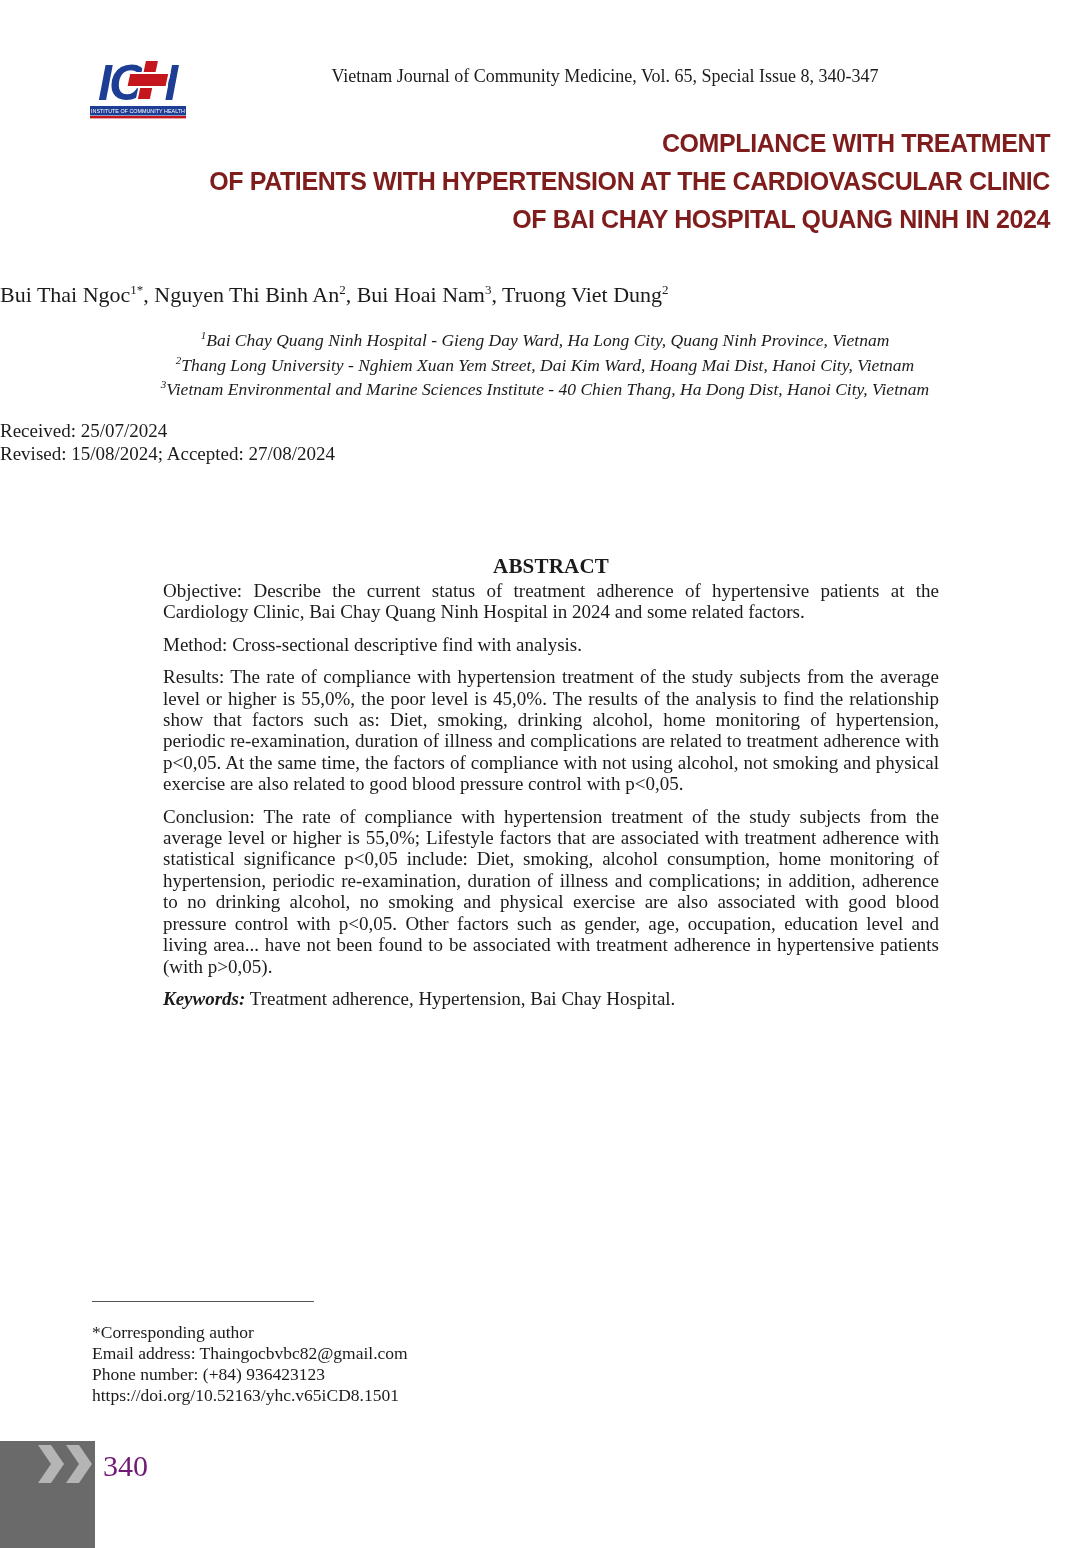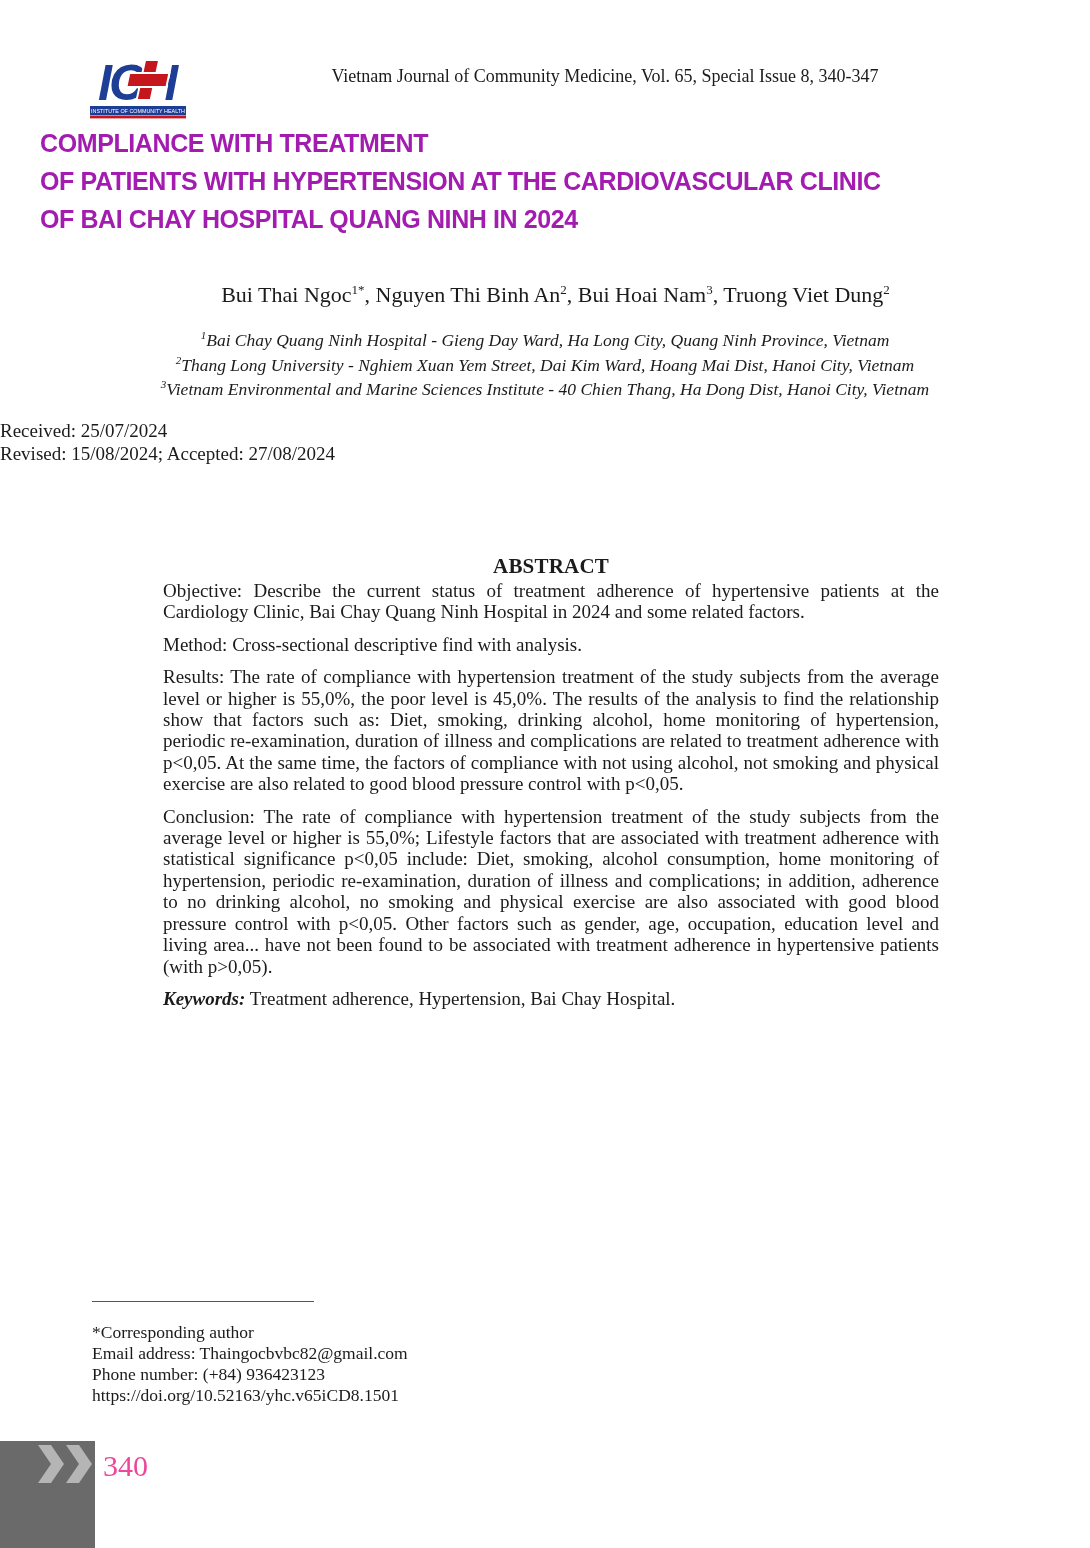"COMPLIANCE WITH TREATMENT" .title { color: #a21caf -> #7f1d1d; text-align: left -> right }
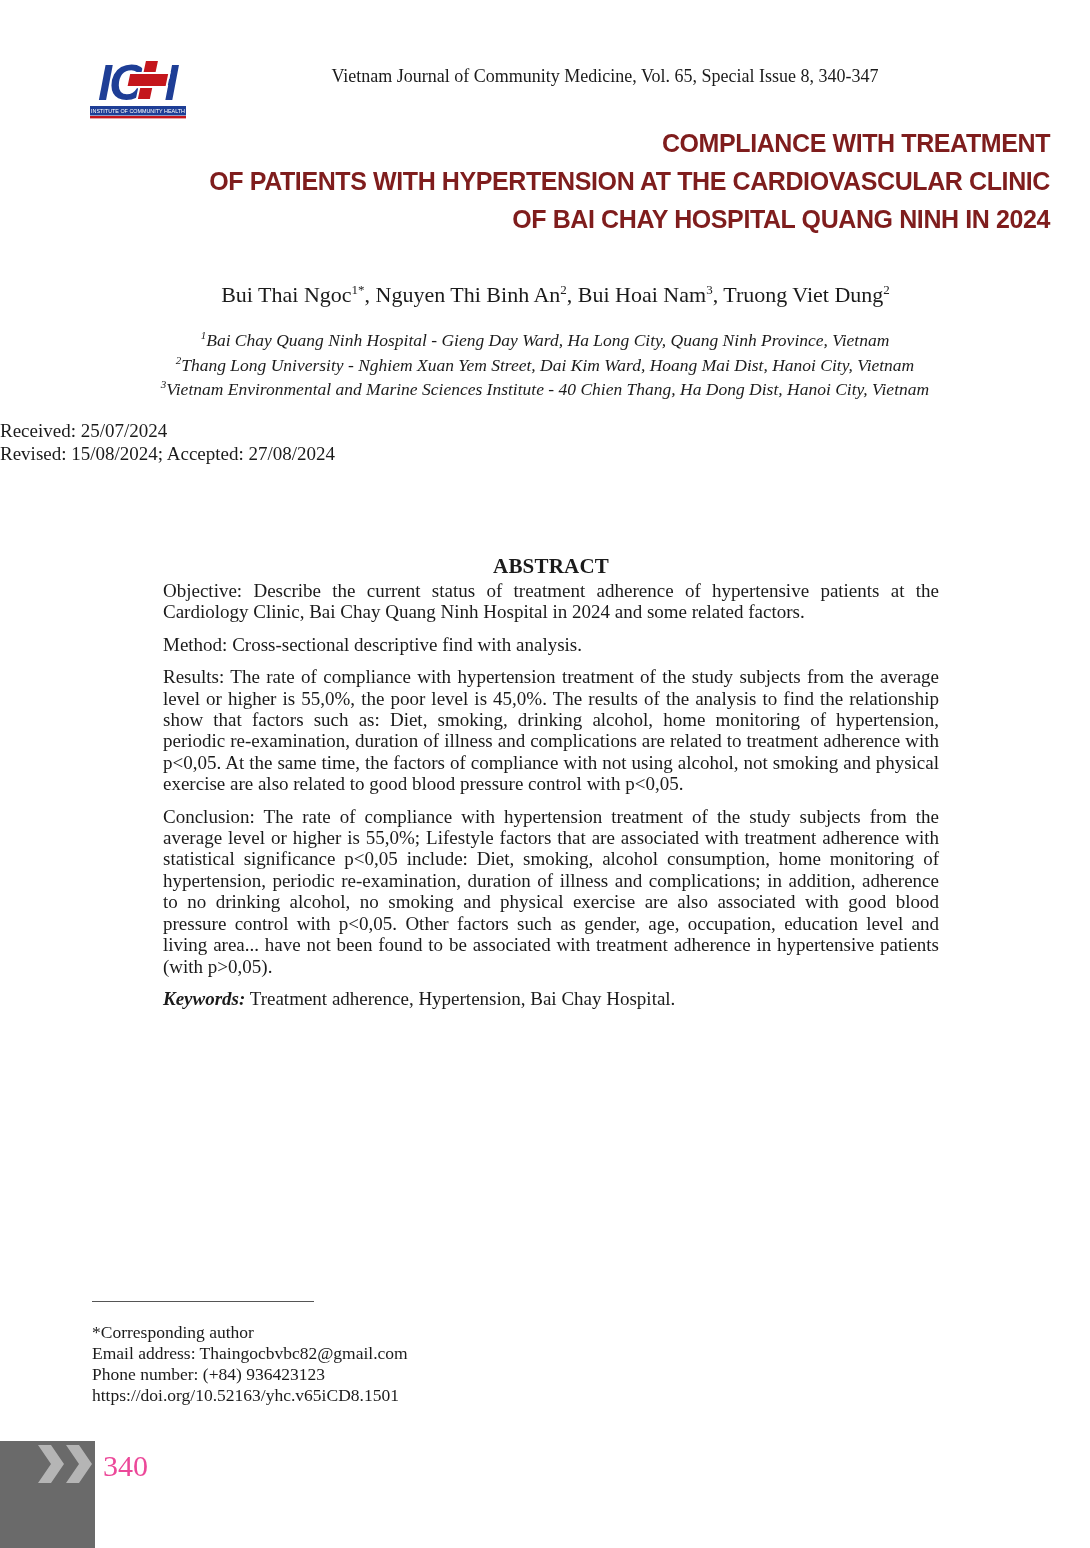"Bui Thai Ngoc1*, Nguyen Thi" .authors { margin-left: 21px -> none; text-align: center -> none }
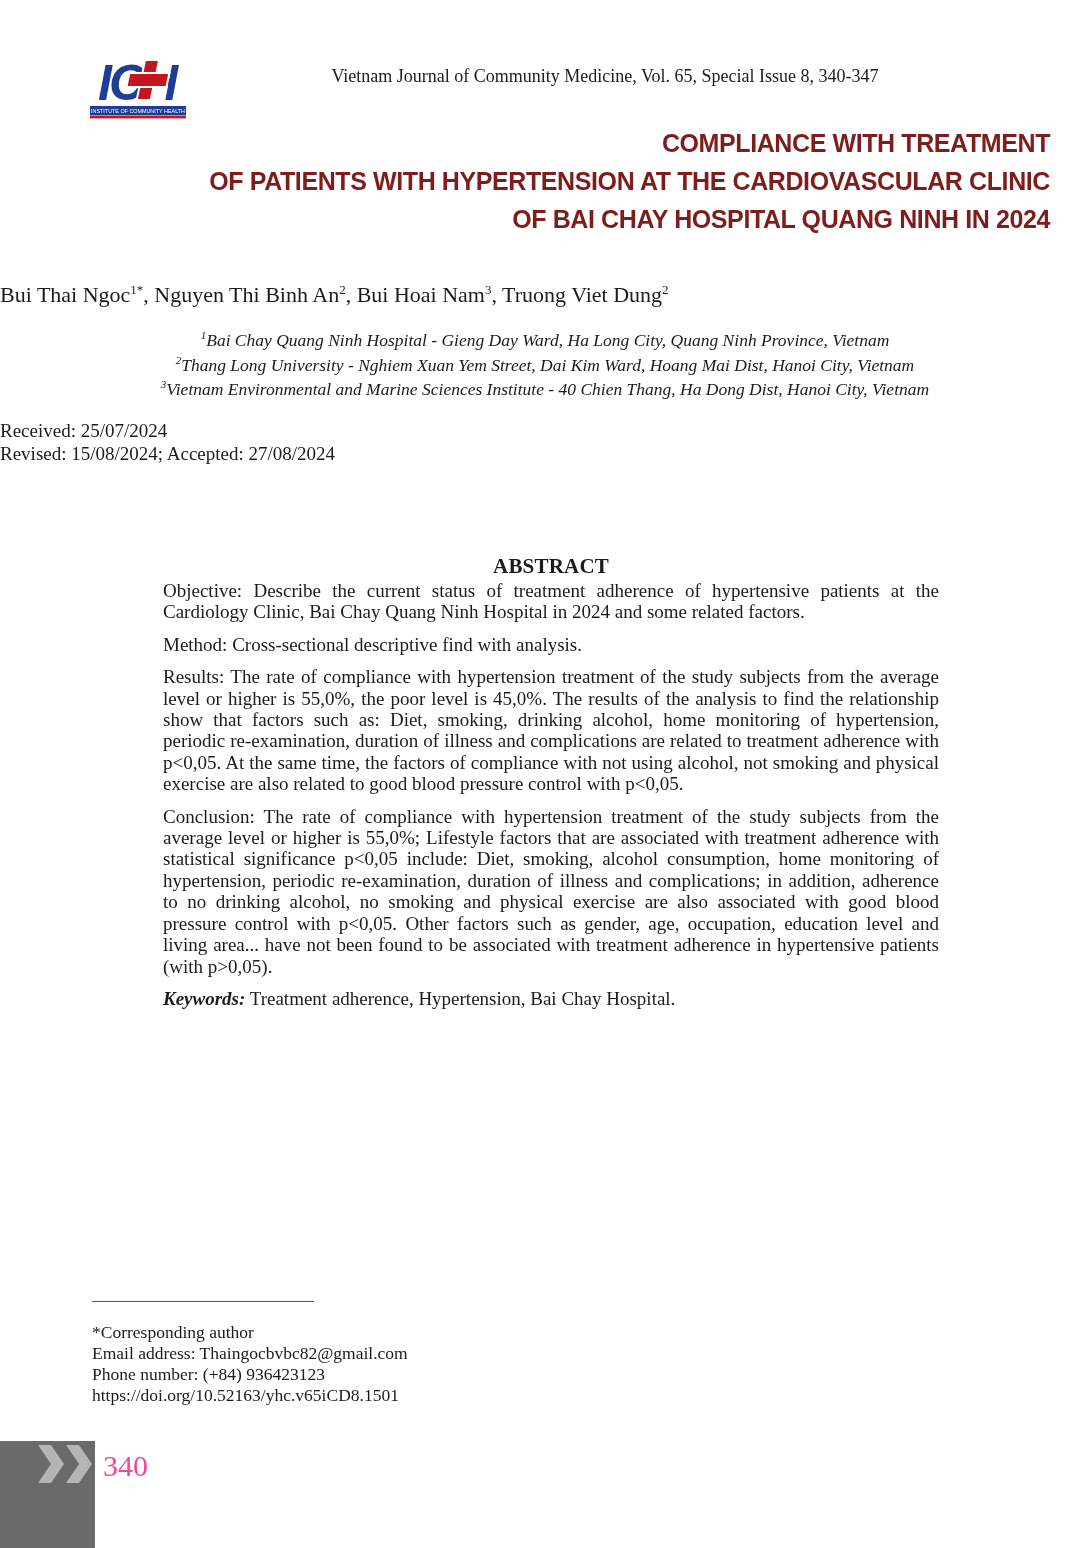"340" .page-number { color: #ec4899 -> #701a75 }
